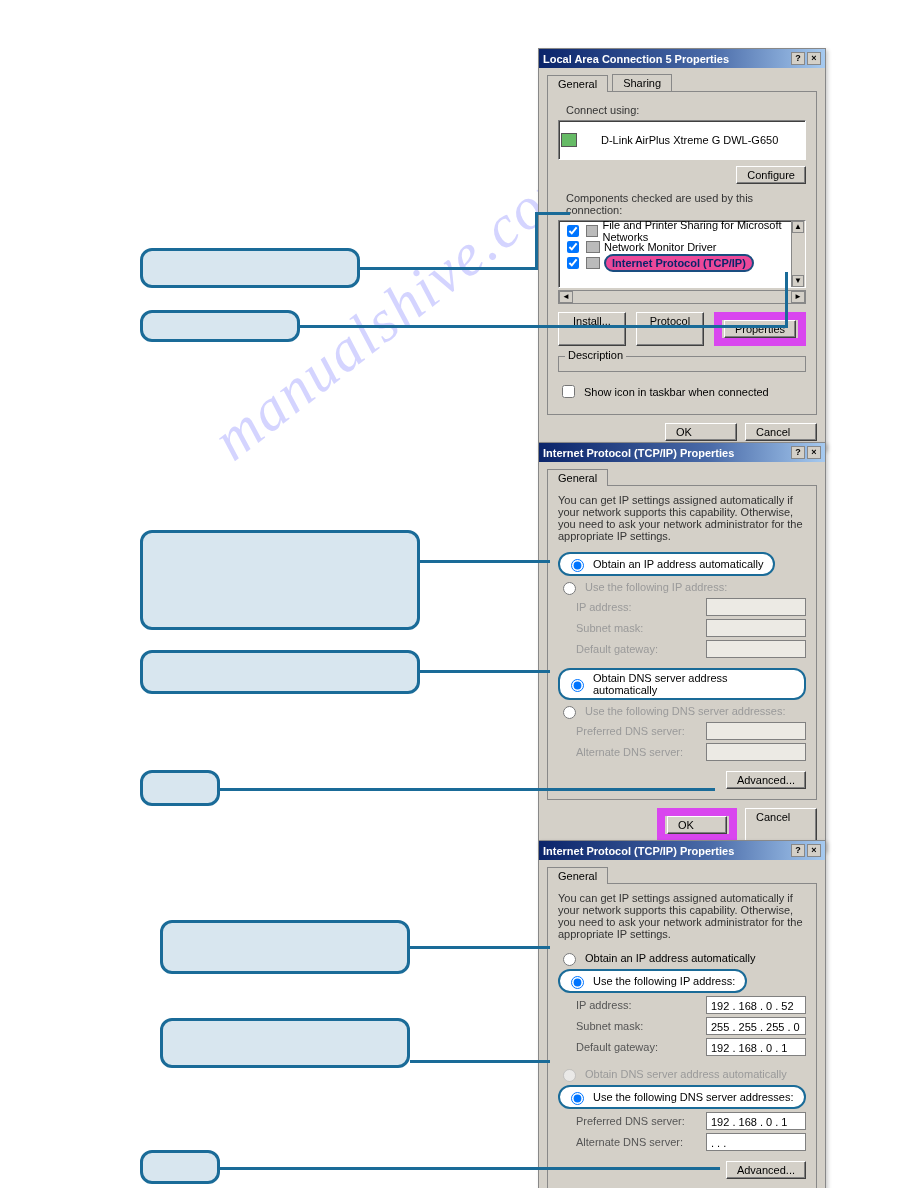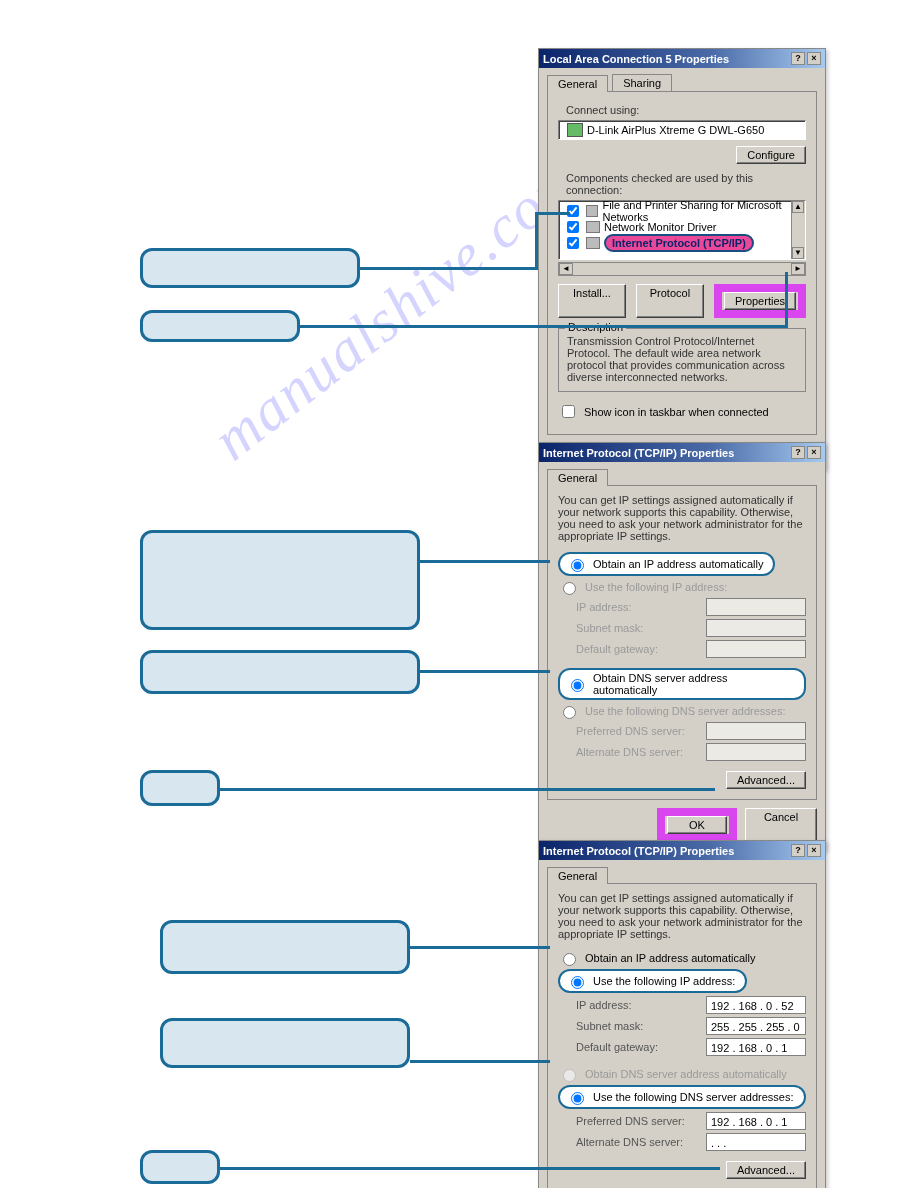"D-Link AirPlus Xtreme G DWL-G650" .adapterbox { gap: 4px -> 24px; height: 20px -> 40px; padding: 4px 8px -> 4px 2px }
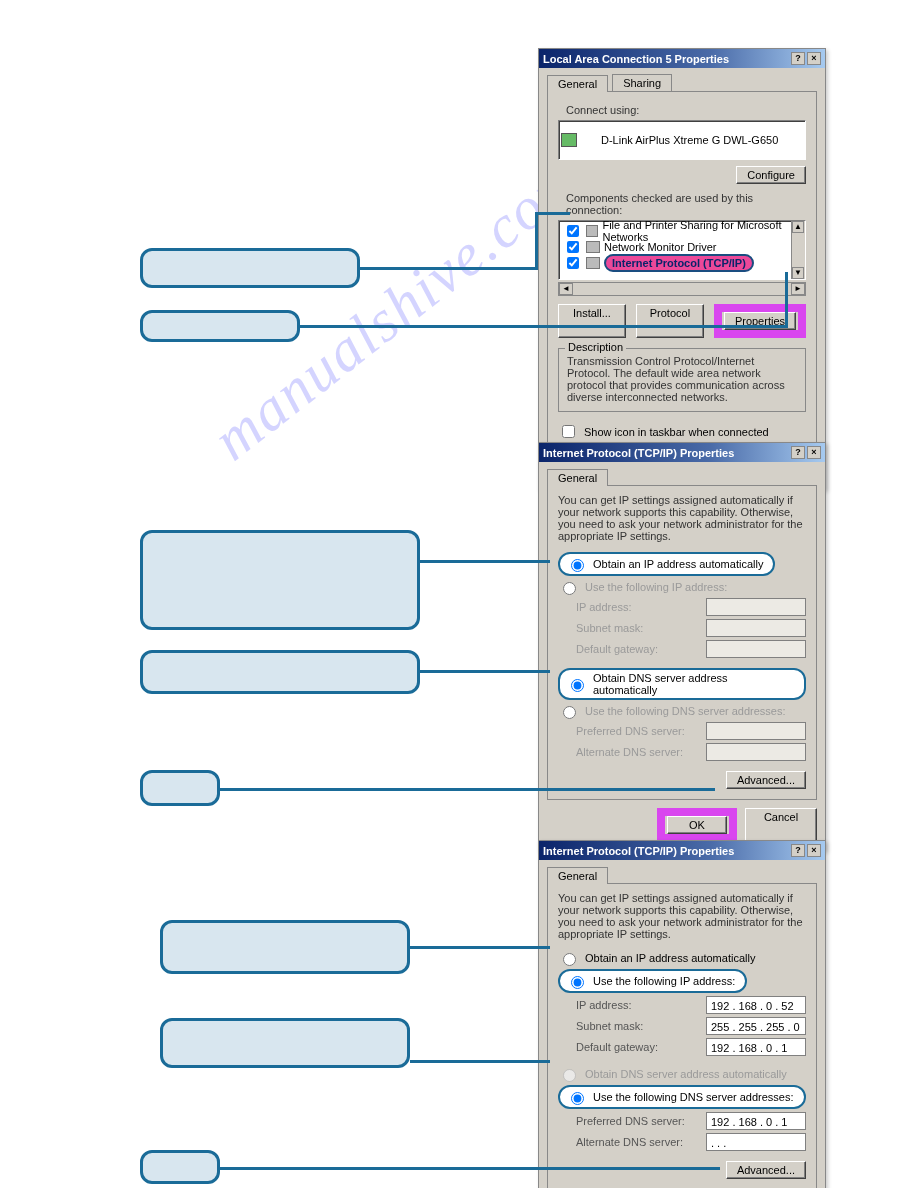"Configure" .btn { text-align: center -> none }
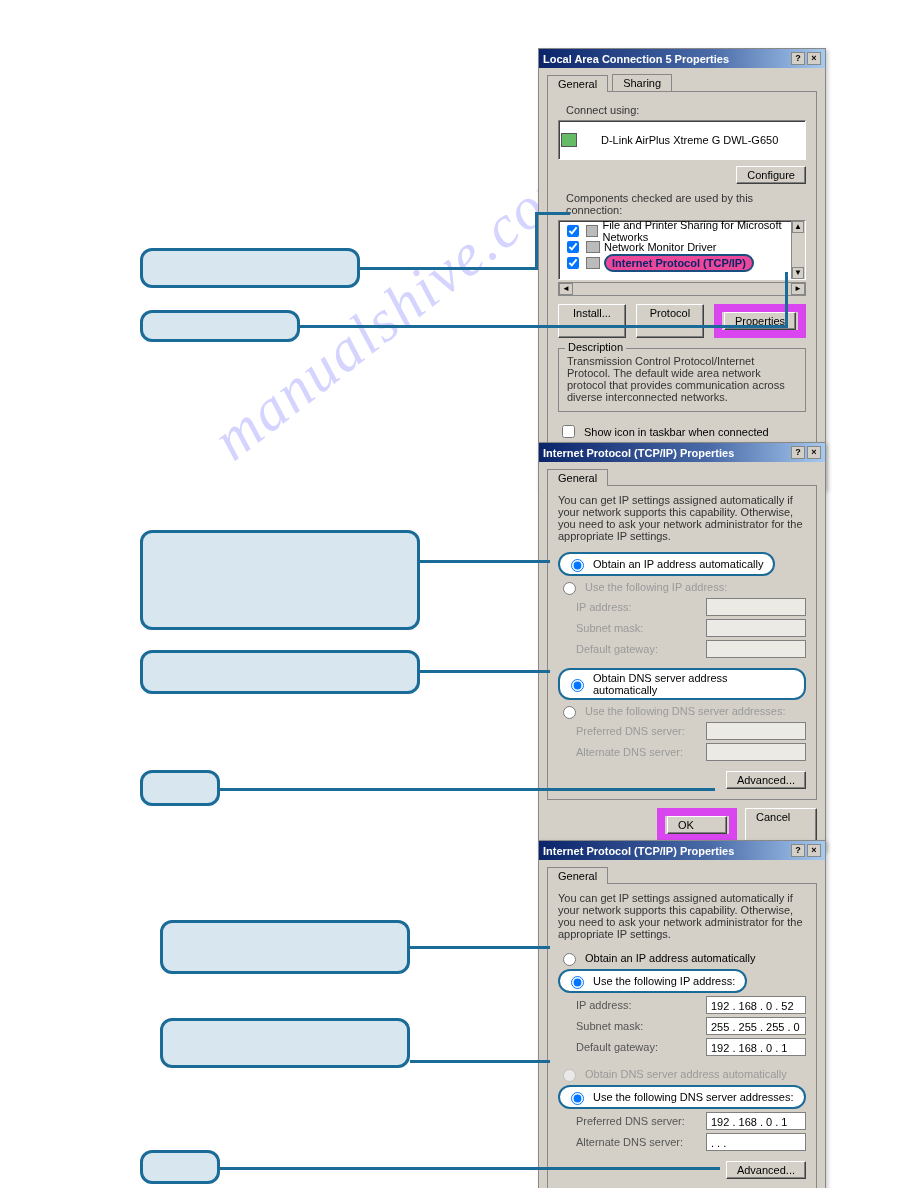"File and Printer Sharing for" .complist { height: 60px -> 68px }
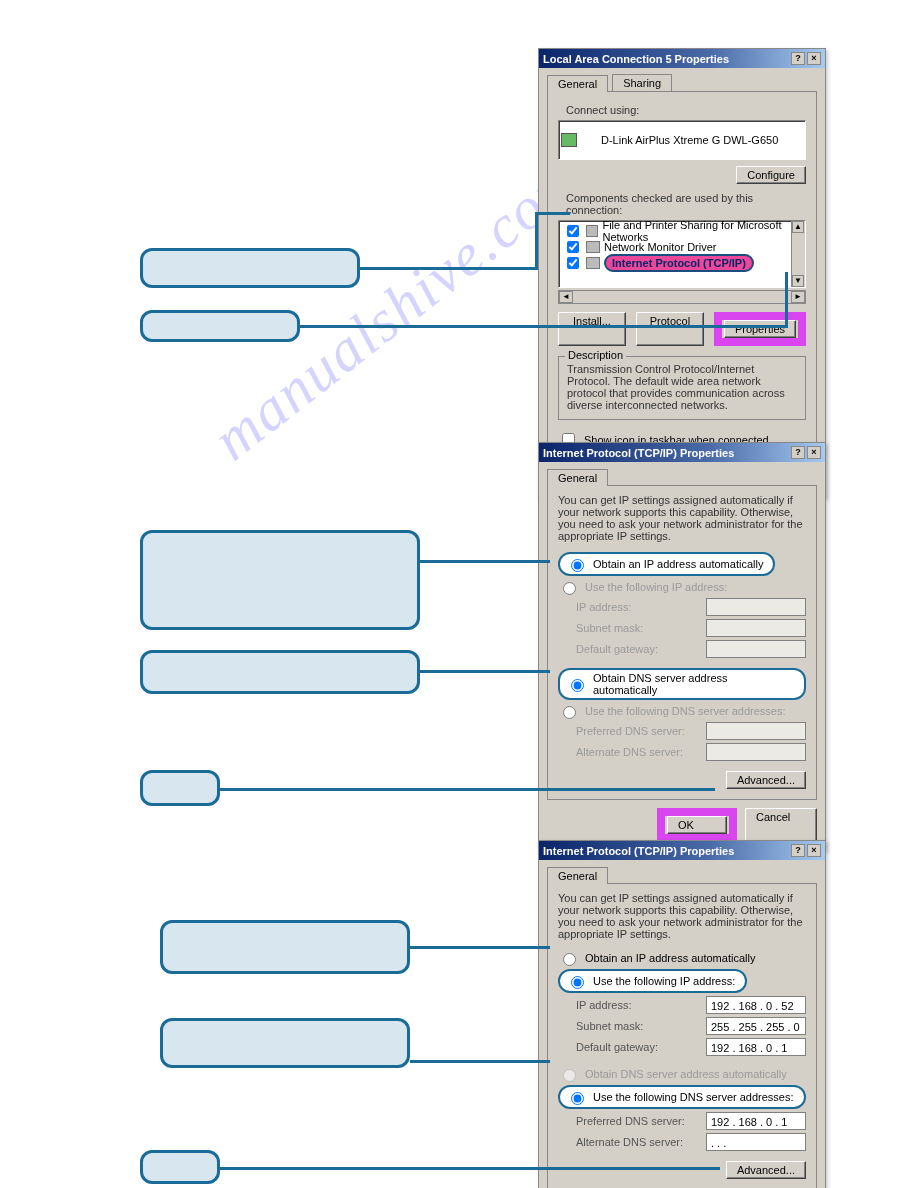"Transmission Control Protocol/Internet" div.smalltext { html: <div>Transmission Control Protocol/Internet Protocol. The default wide area network protocol that provides communication across diverse interconnected networks.</div> -> none }
